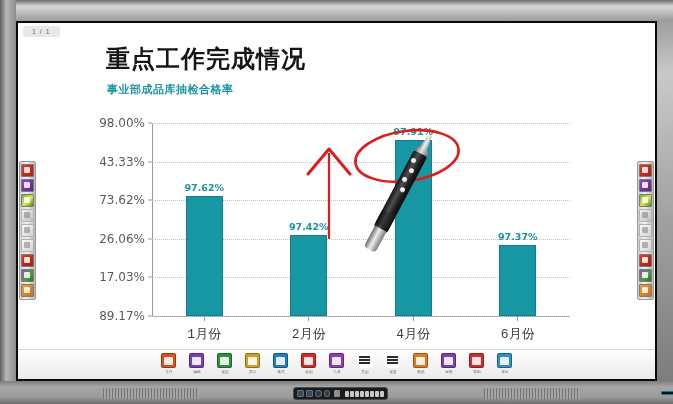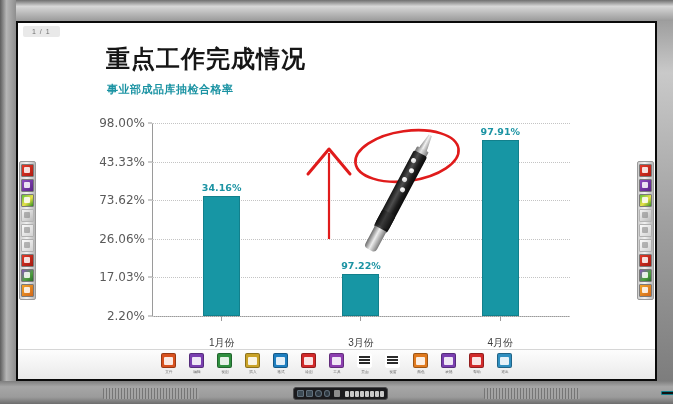"34.16%" div.bar-val { text: 34.16% -> 97.62% }
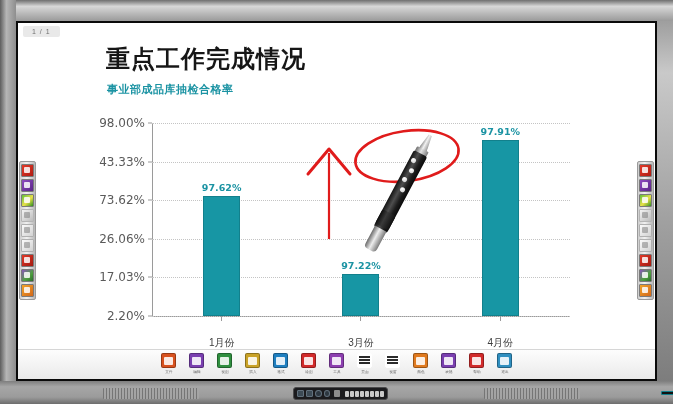"97.42%" div.bcol { html: none -> <div> <div>97.42%</div> <div></div> <div></div> <div>2月份</div> </div> }
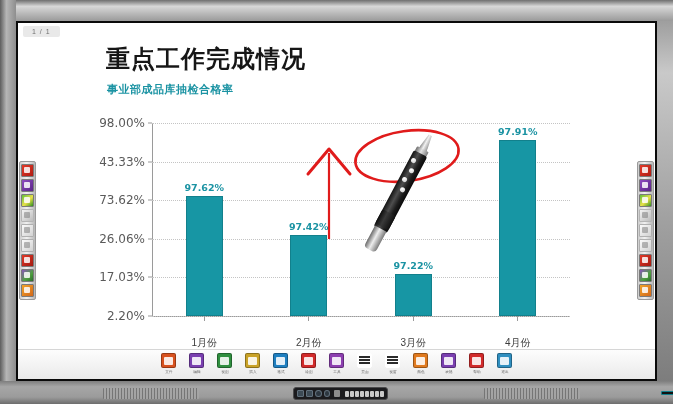"97.37%" div.bcol { html: none -> <div> <div>97.37%</div> <div></div> <div></div> <div>6月份</div> </div> }
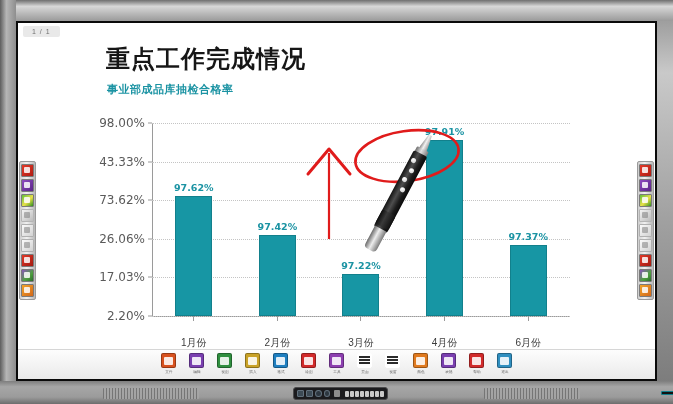"97.22%" div.bcol { html: <div> <div>97.22%</div> <div></div> <div></div> <div>3月份</div> </div> -> none }
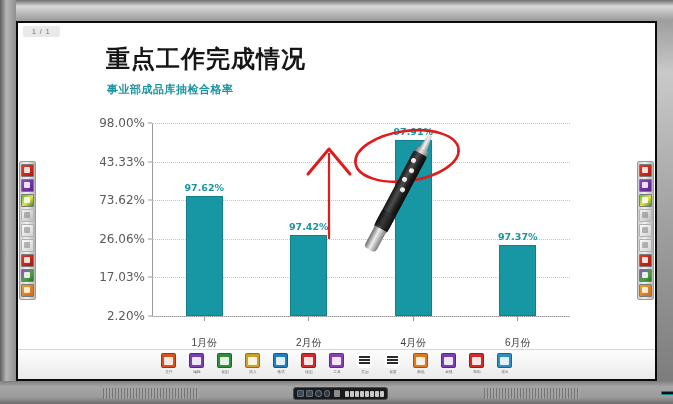"2.20%" div.ytick { text: 2.20% -> 89.17% }
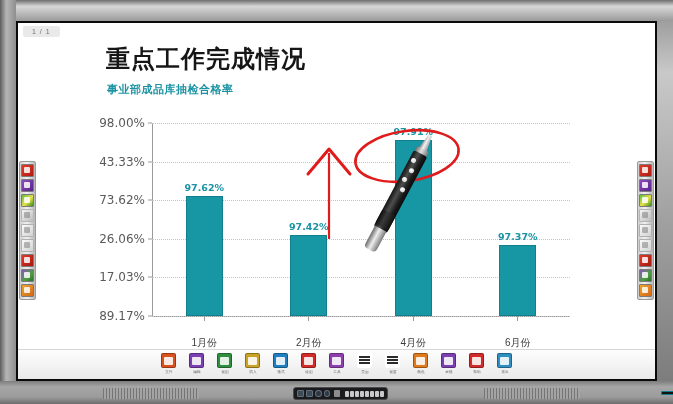"1月份" .xtick { font-family: Liberation Sans, sans-serif -> Liberation Mono, monospace; font-size: 10px -> 13px; margin-top: 20px -> 9px }
